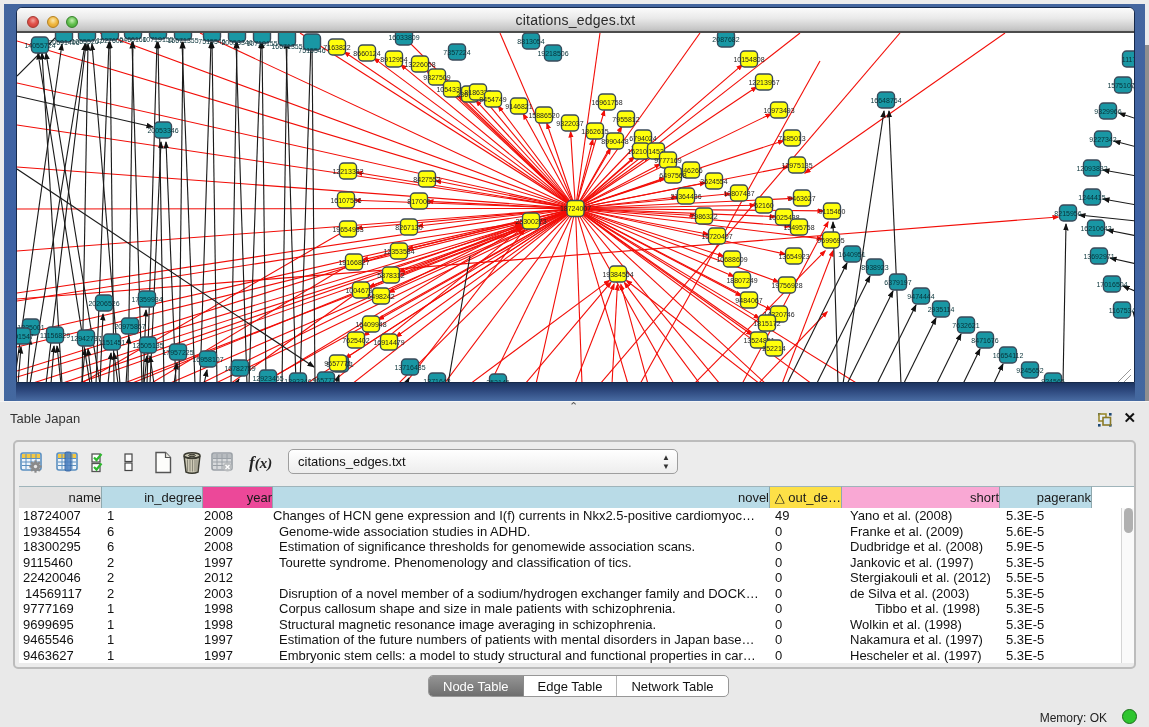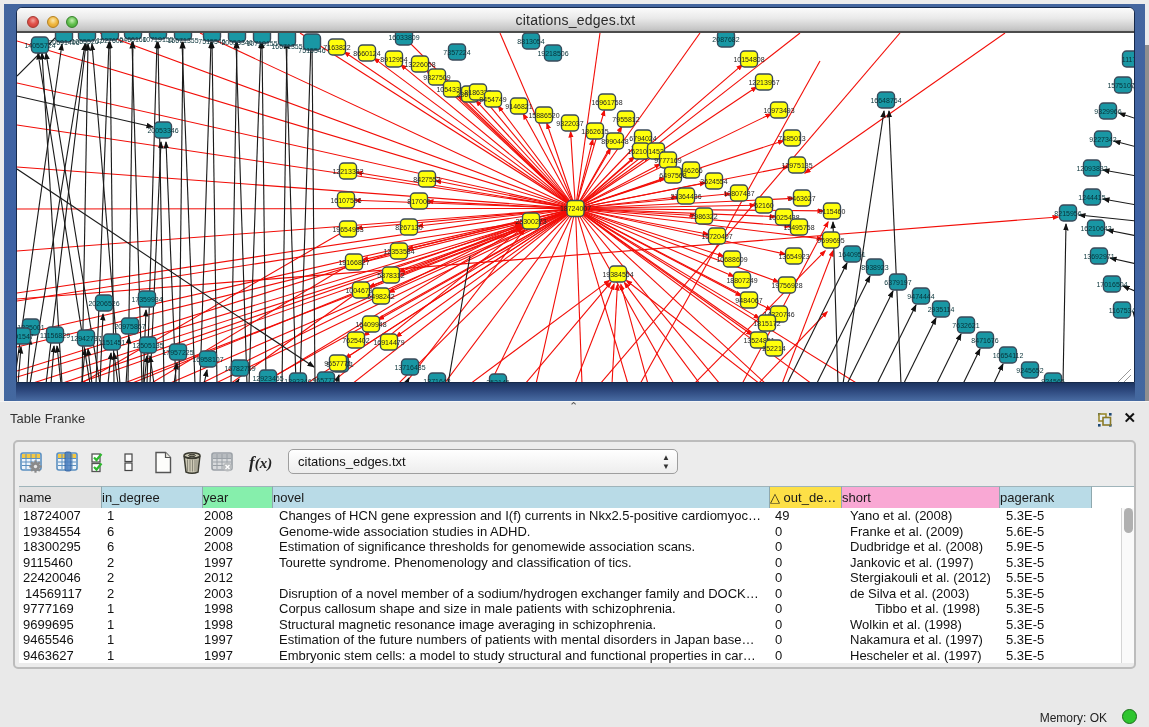"Table Franke" div { text: Franke -> Japan }
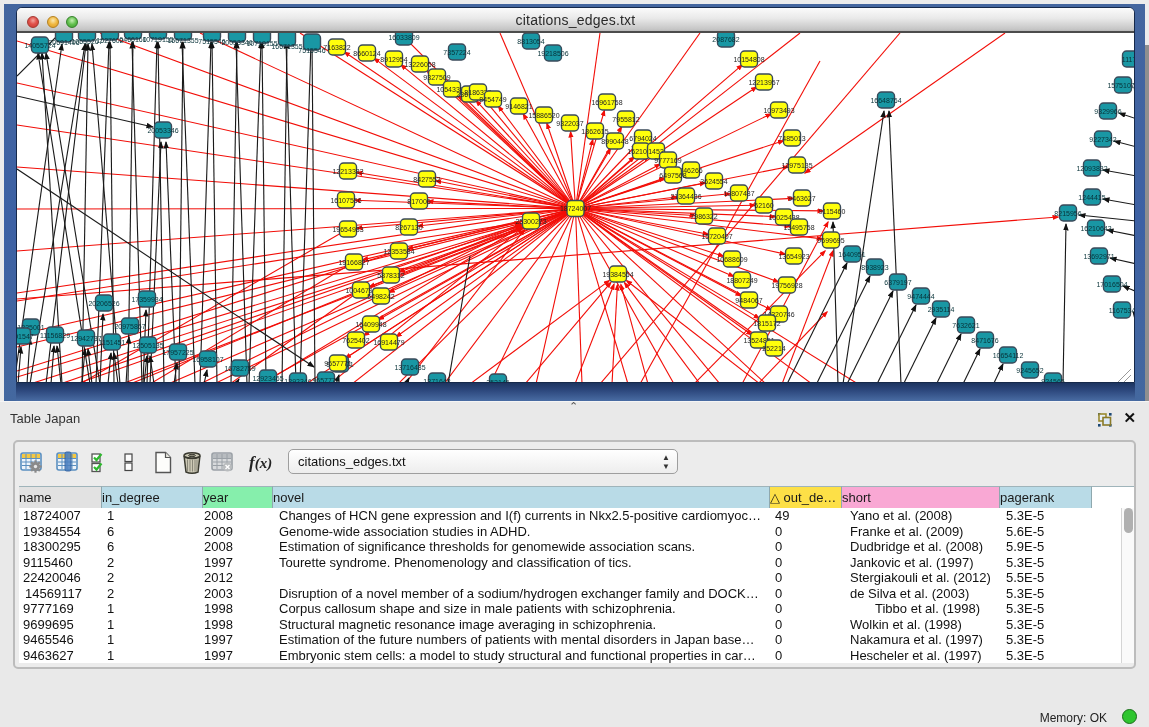"name" .hc { text-align: left -> right }
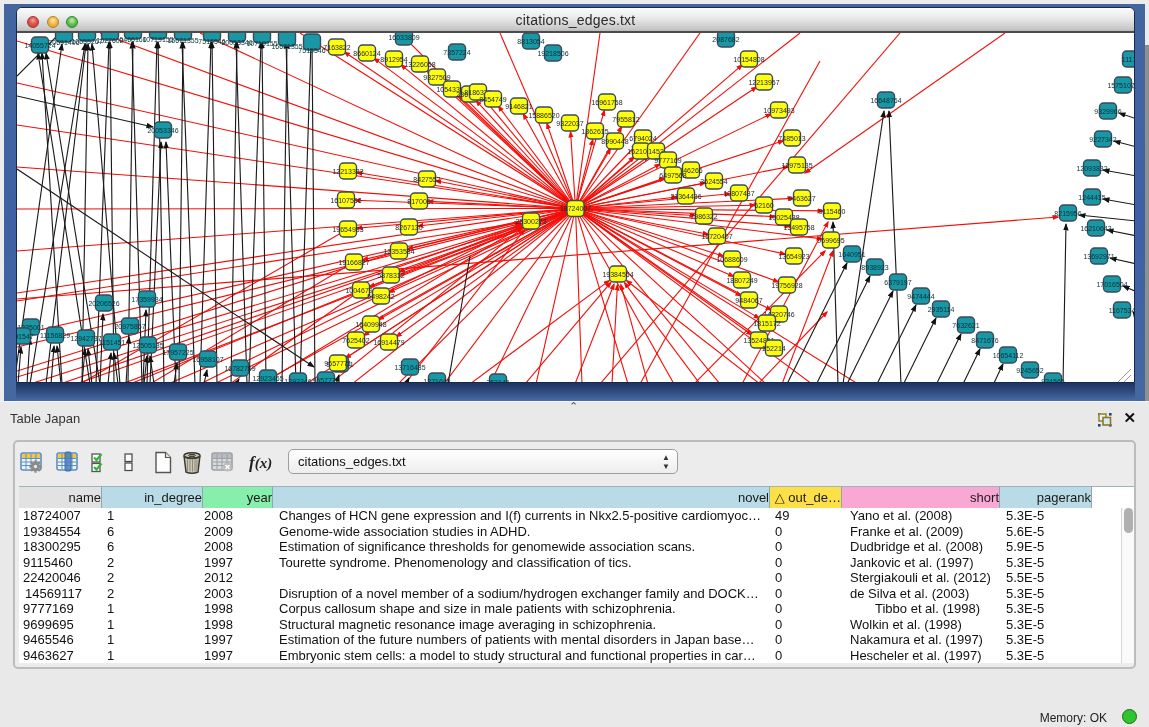"year" div.hc { background: #86efac -> #ec4899 }
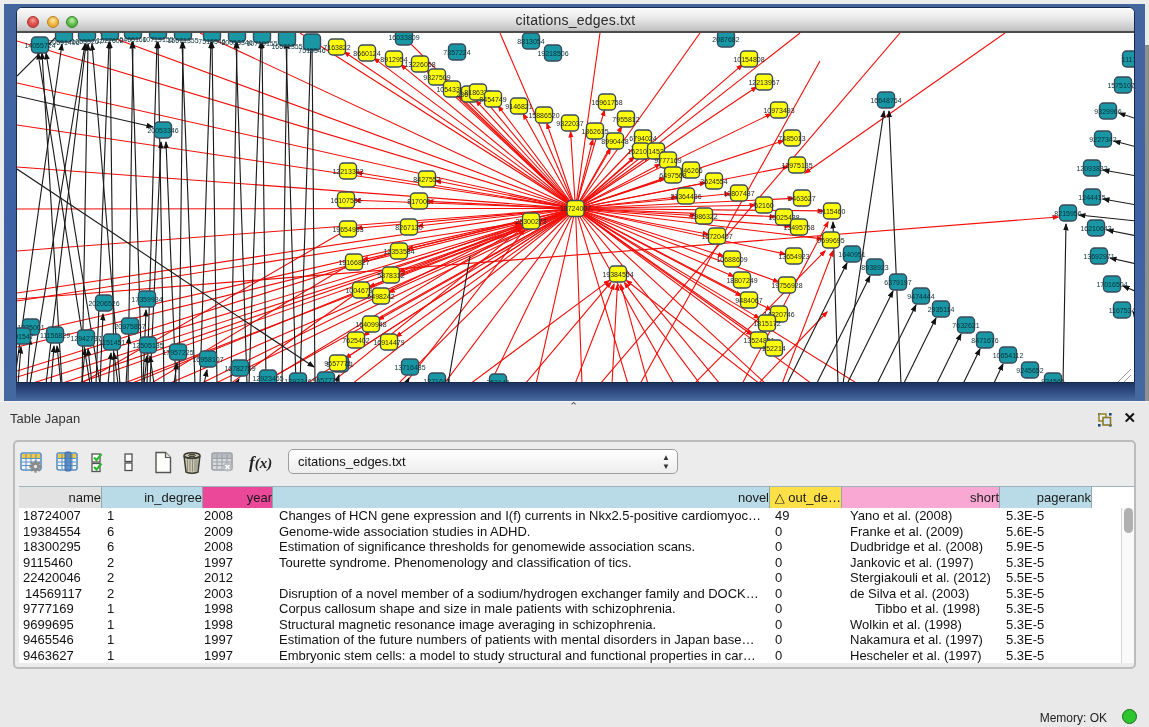"Changes of HCN gene expression" span { left: 279px -> 273px }
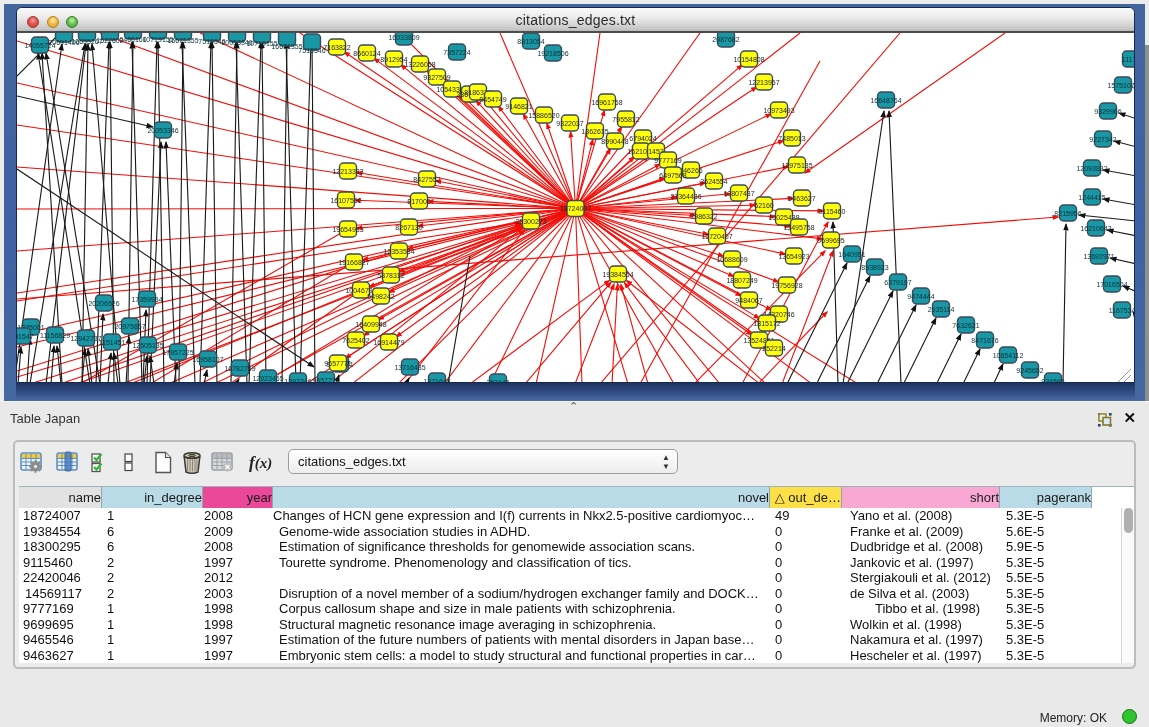"Node Table" div { html: none -> <div> <div>Node Table</div> <div>Edge Table</div> <div>Network Table</div> </div> }
